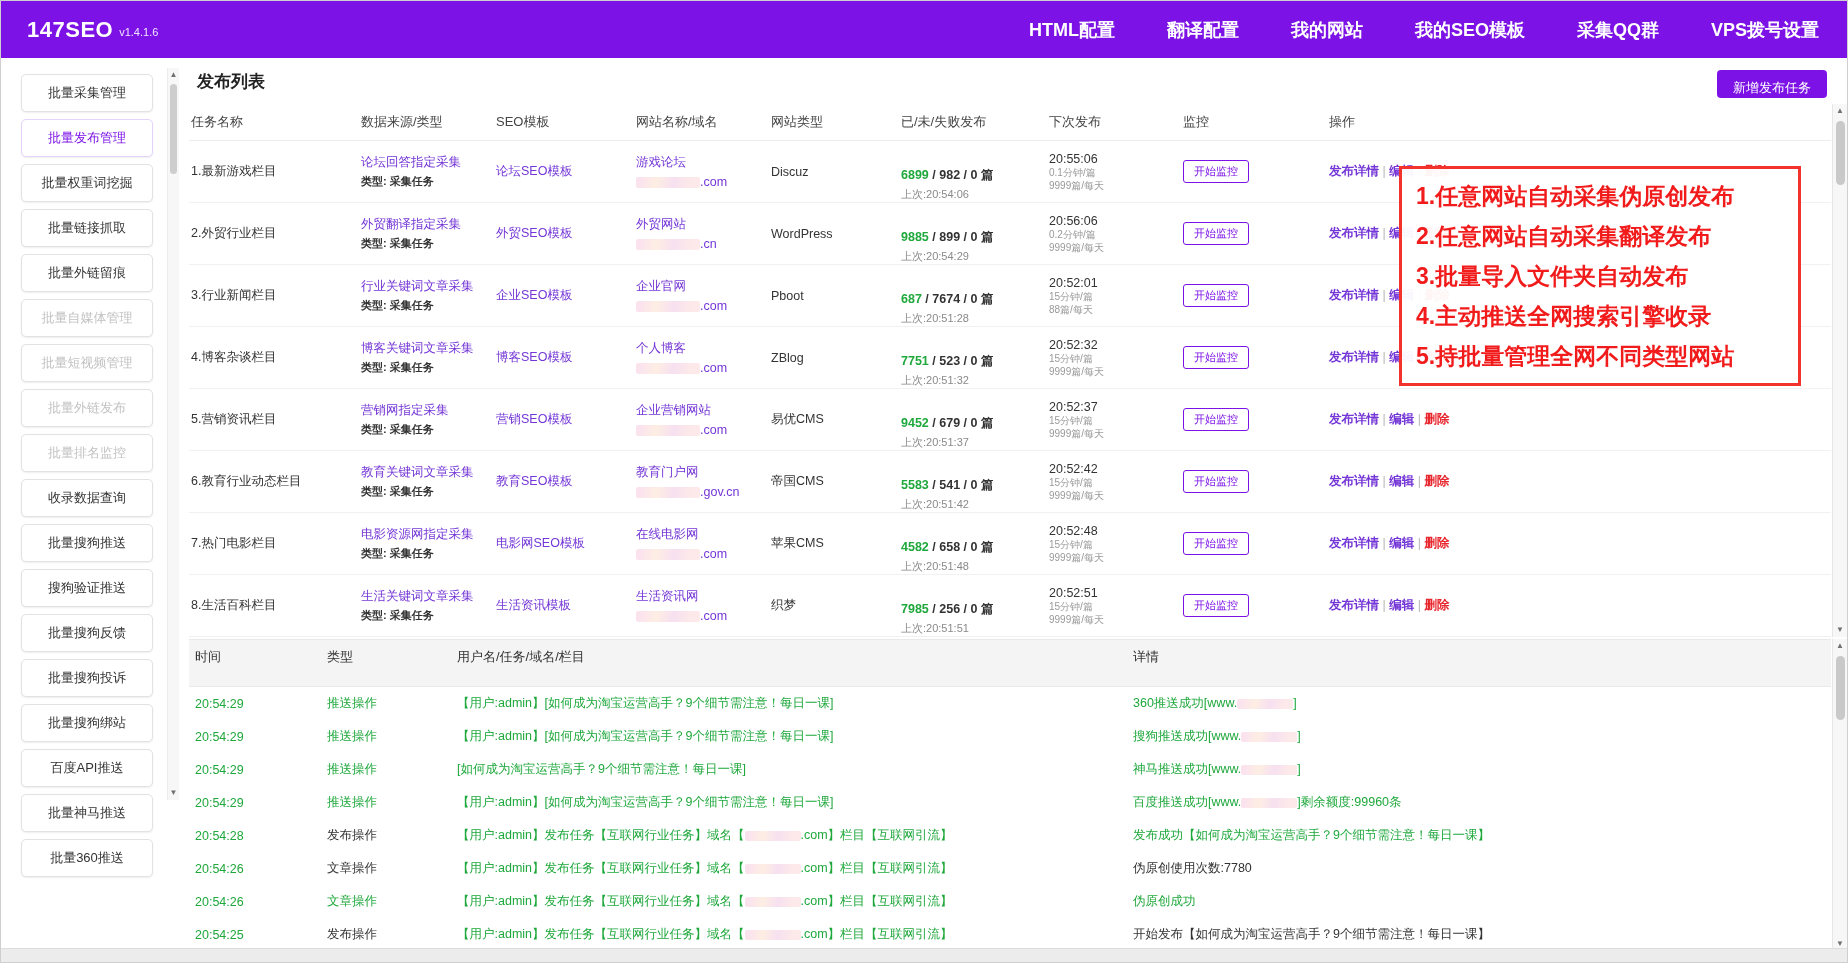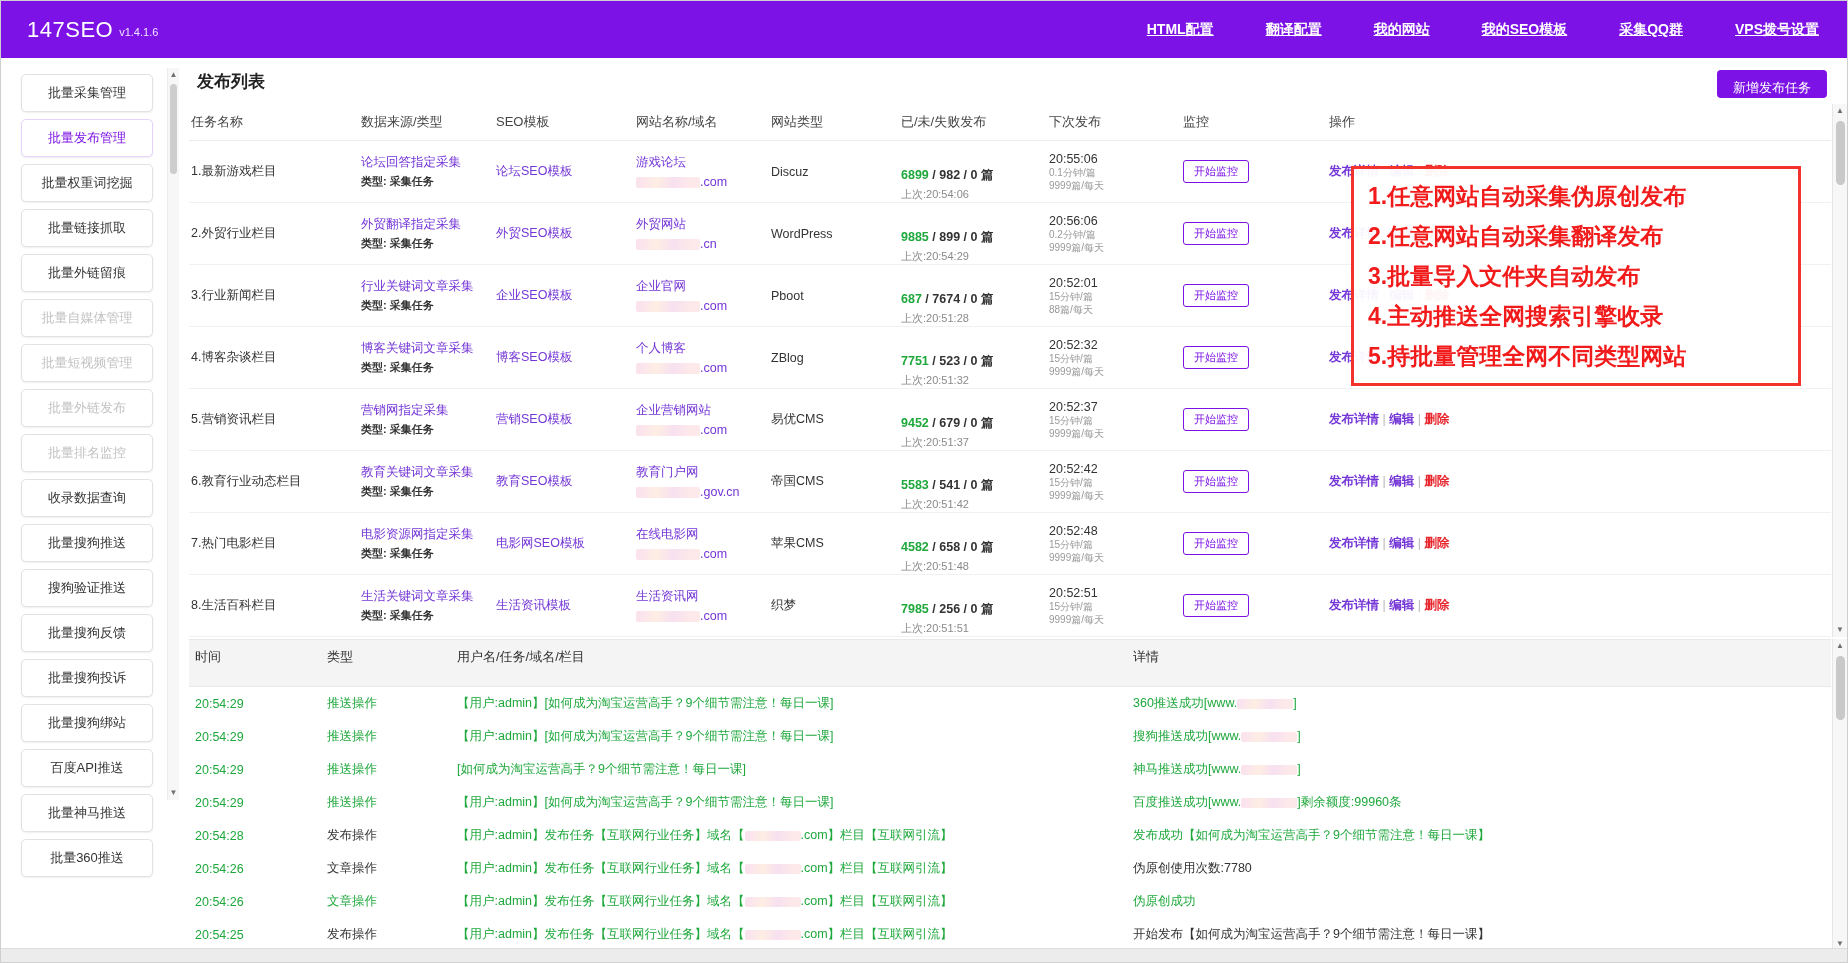"147SEO" .brand { font-weight: normal -> bold }
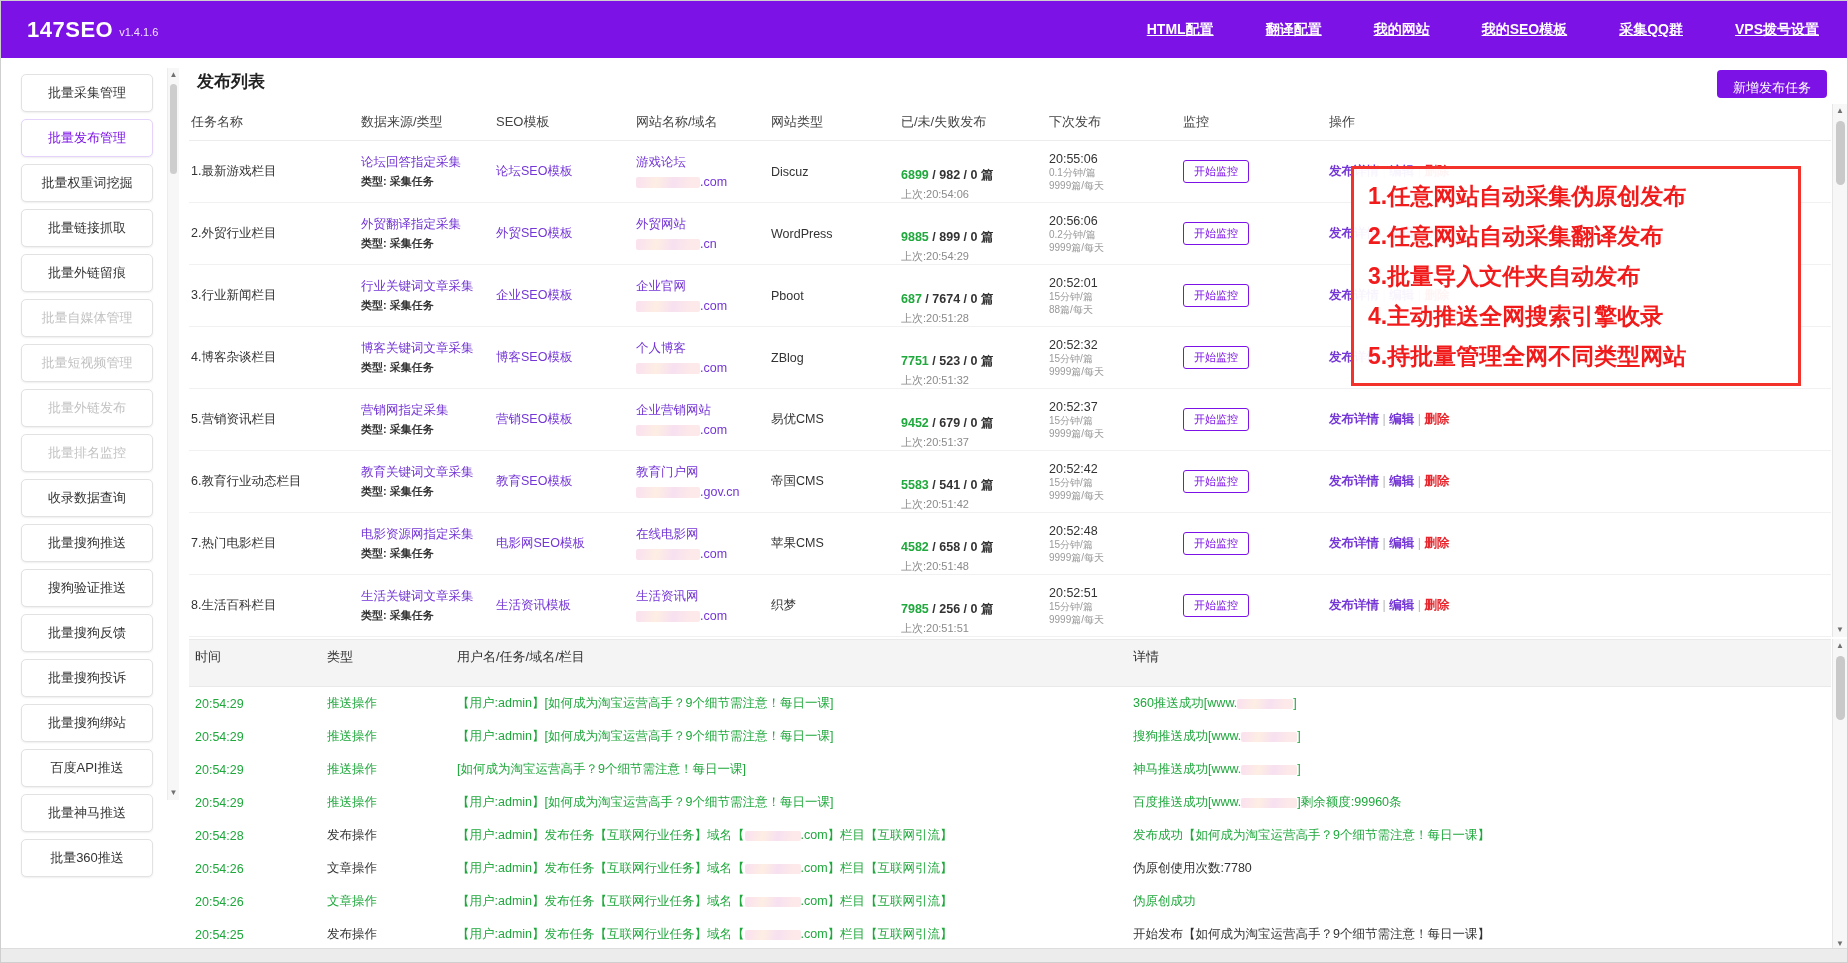"HTML配置" .nav-item { font-size: 14px -> 18px; text-decoration: underline -> none }
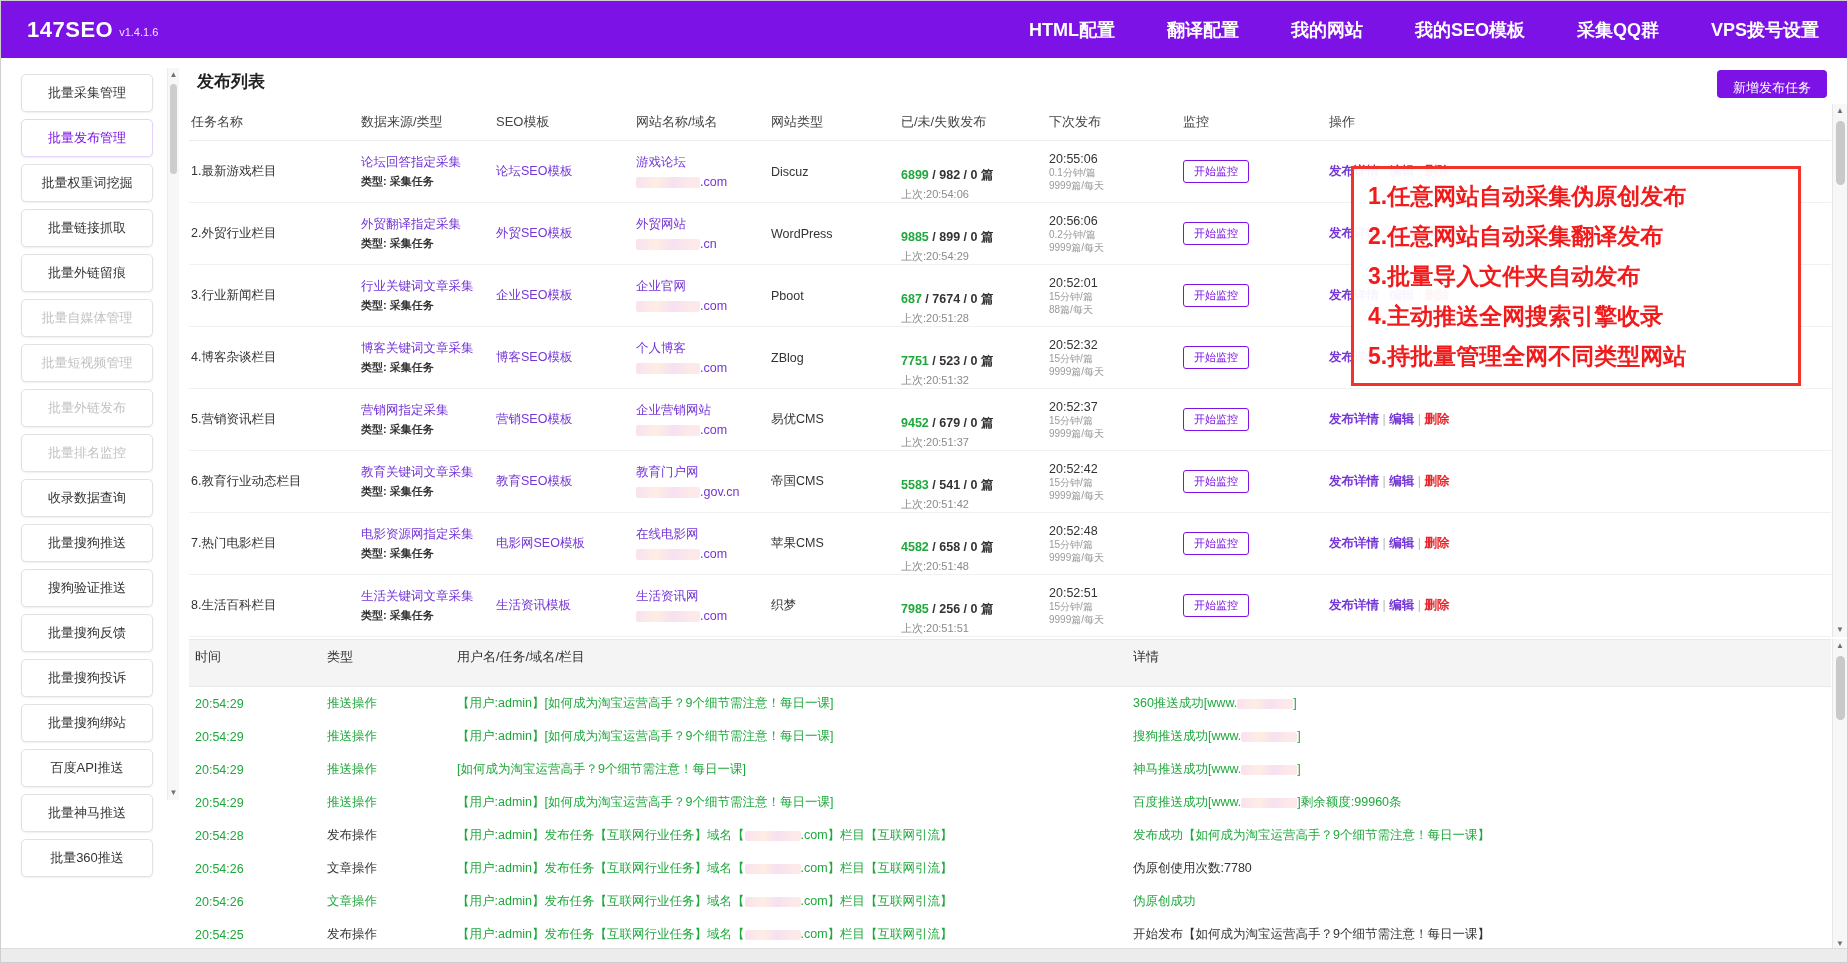"1.任意网站自动采集伪原创发布" .annotation { width: 450px -> 402px }
